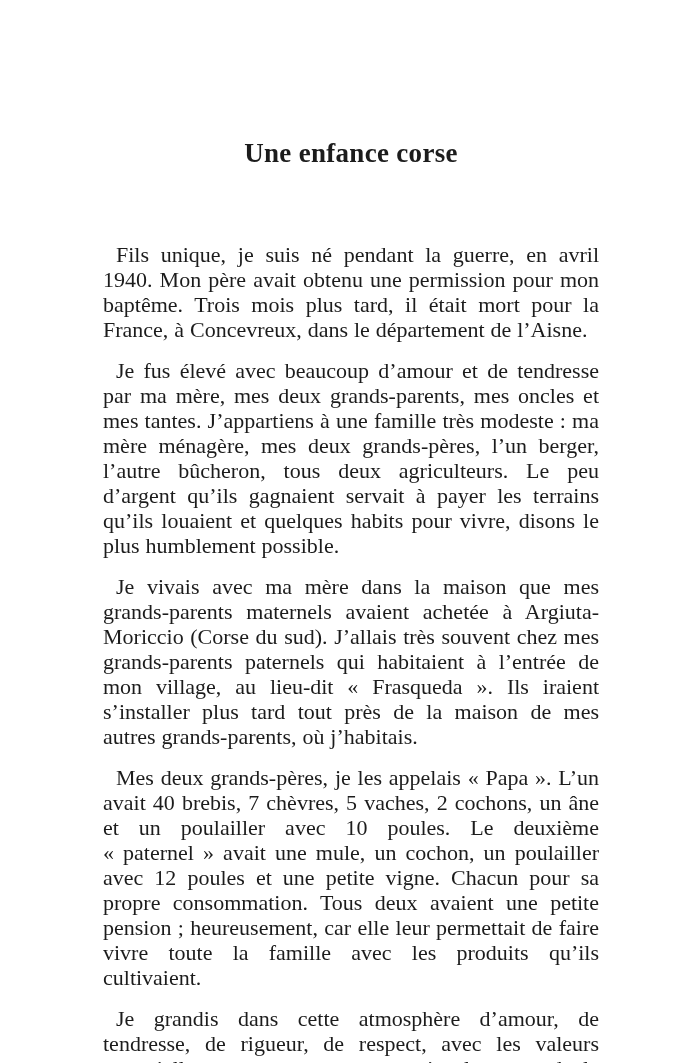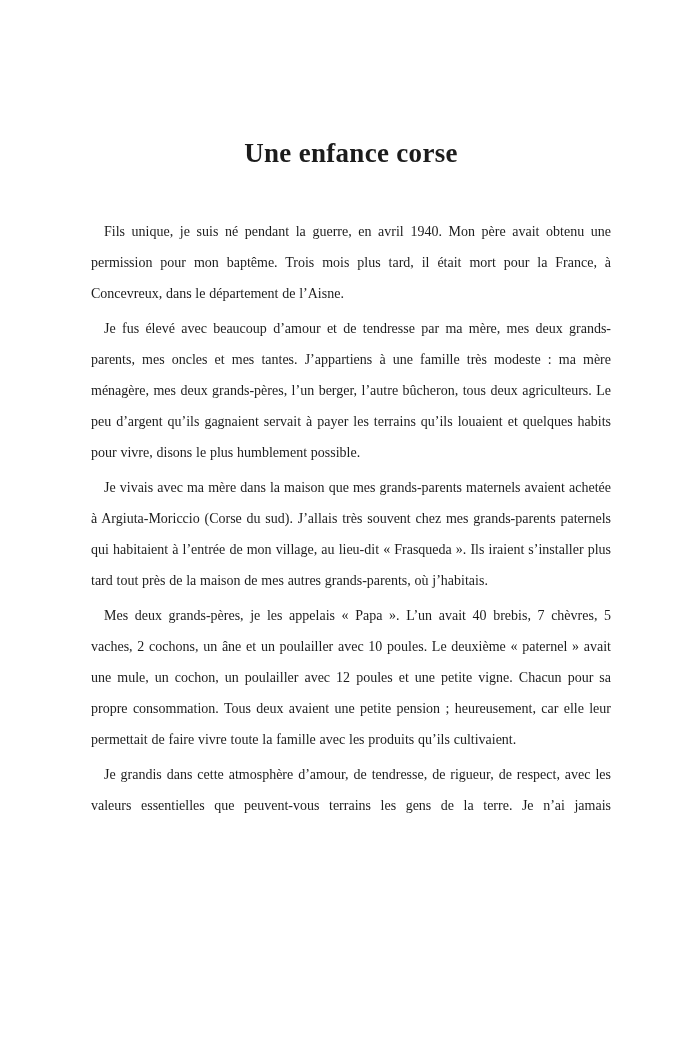"Une enfance corse" .chapter-title { margin: 0 0 47px 0 -> 0 0 73px 0 }
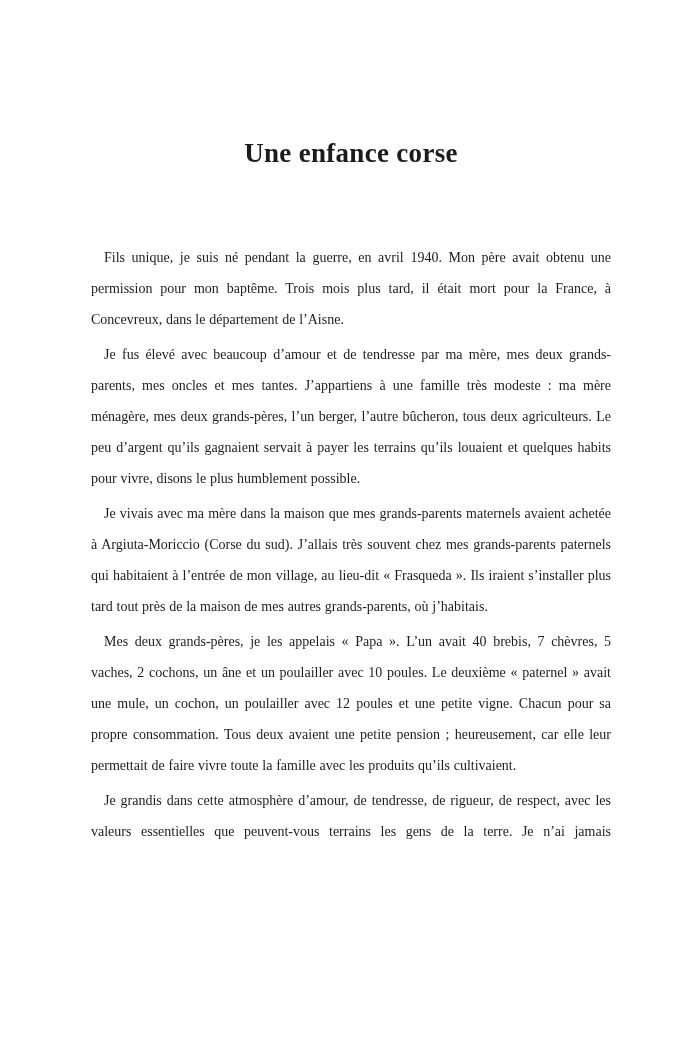"Fils unique, je suis né" .body-paragraph { font-size: 14px -> 22px; line-height: 31px -> 25px; margin: 4px -> 16px }
